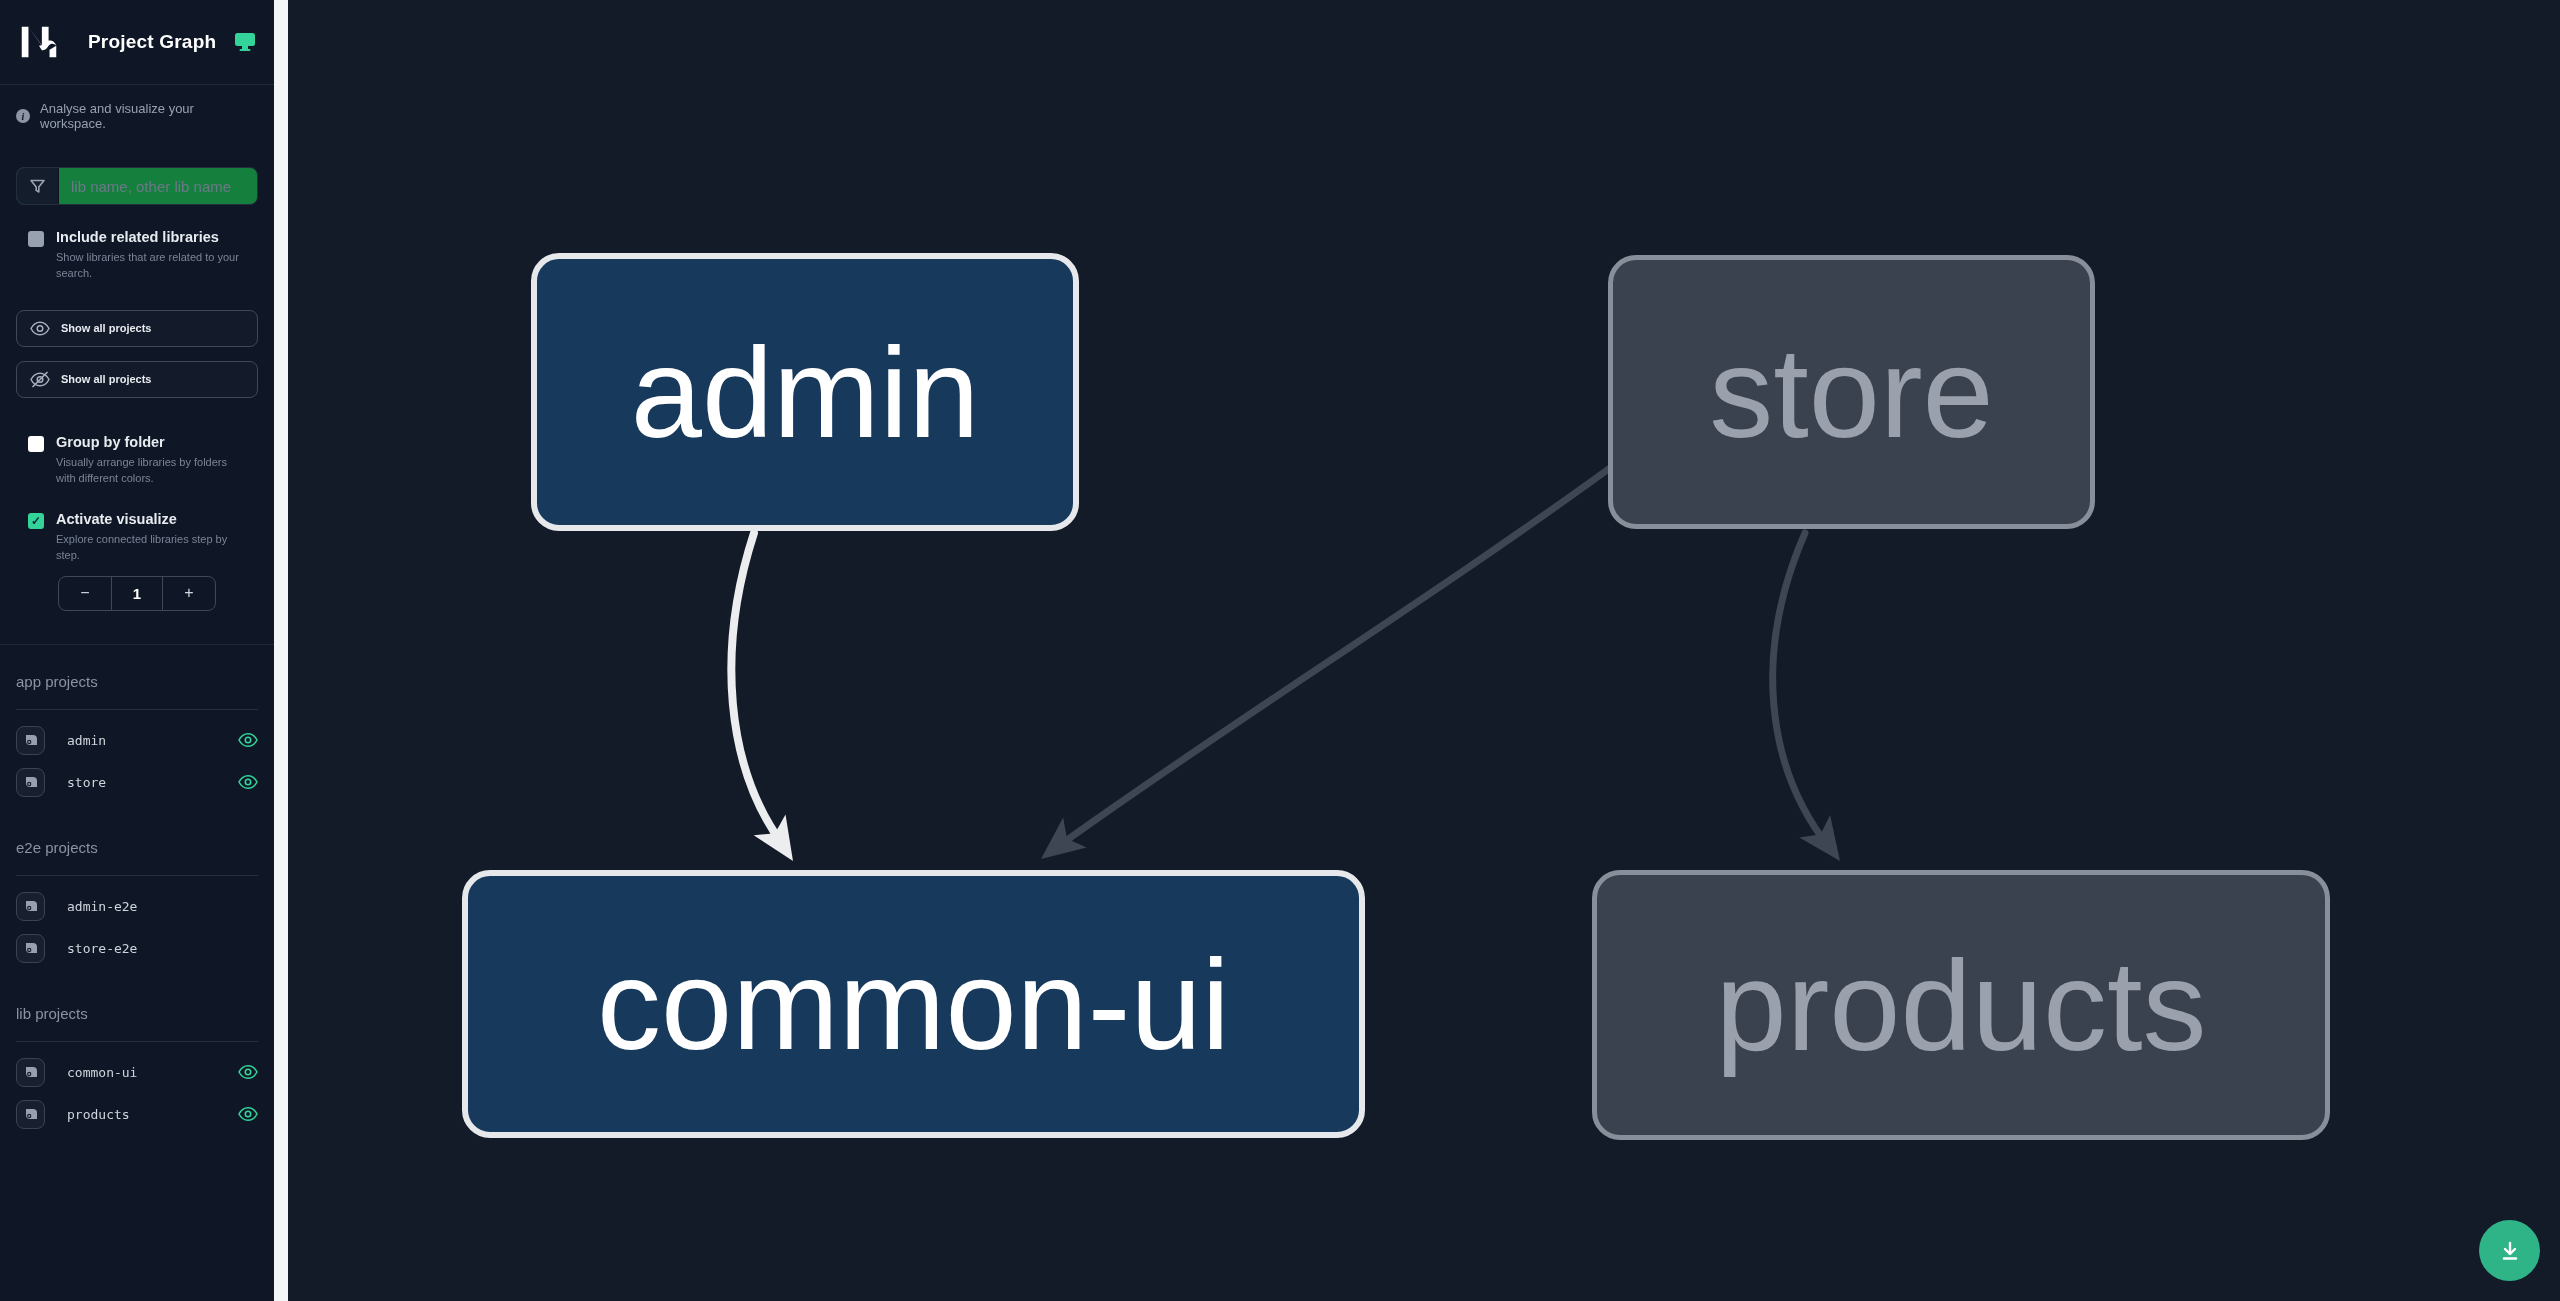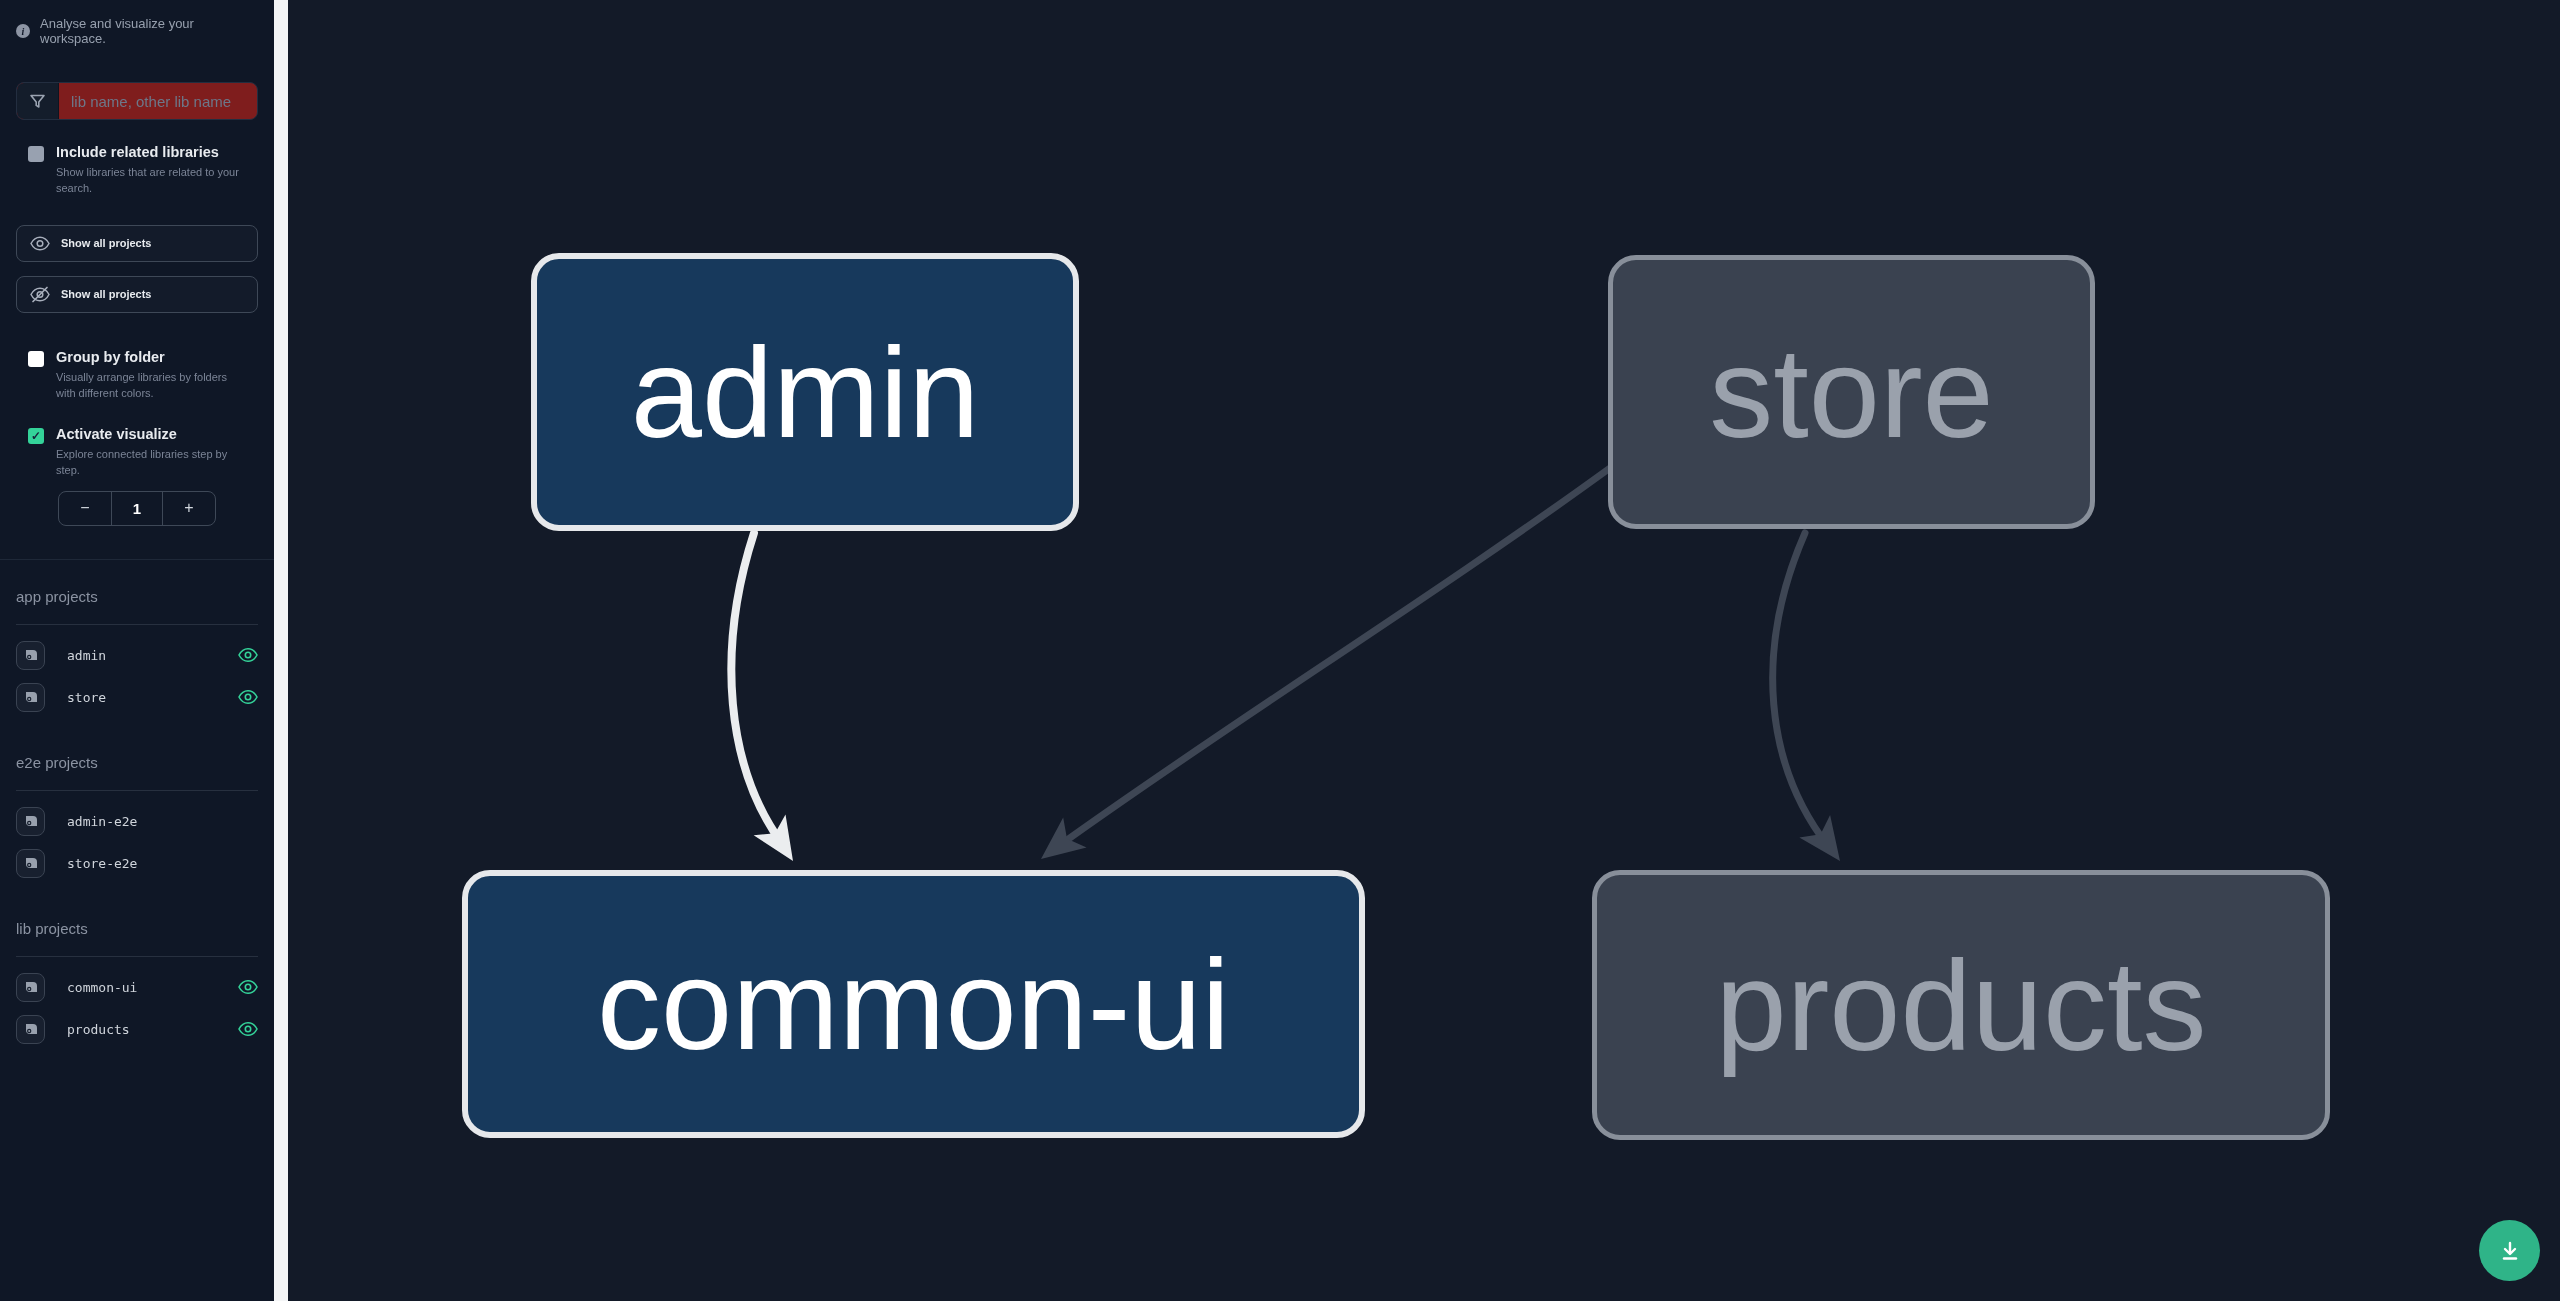"Project Graph" div.brand { html: none -> <div> <svg> <path></path> <path></path> <path></path> </svg> <div>Project Graph</div> <svg> <rect></rect> <rect></rect> <rect></rect> </svg> </div> }
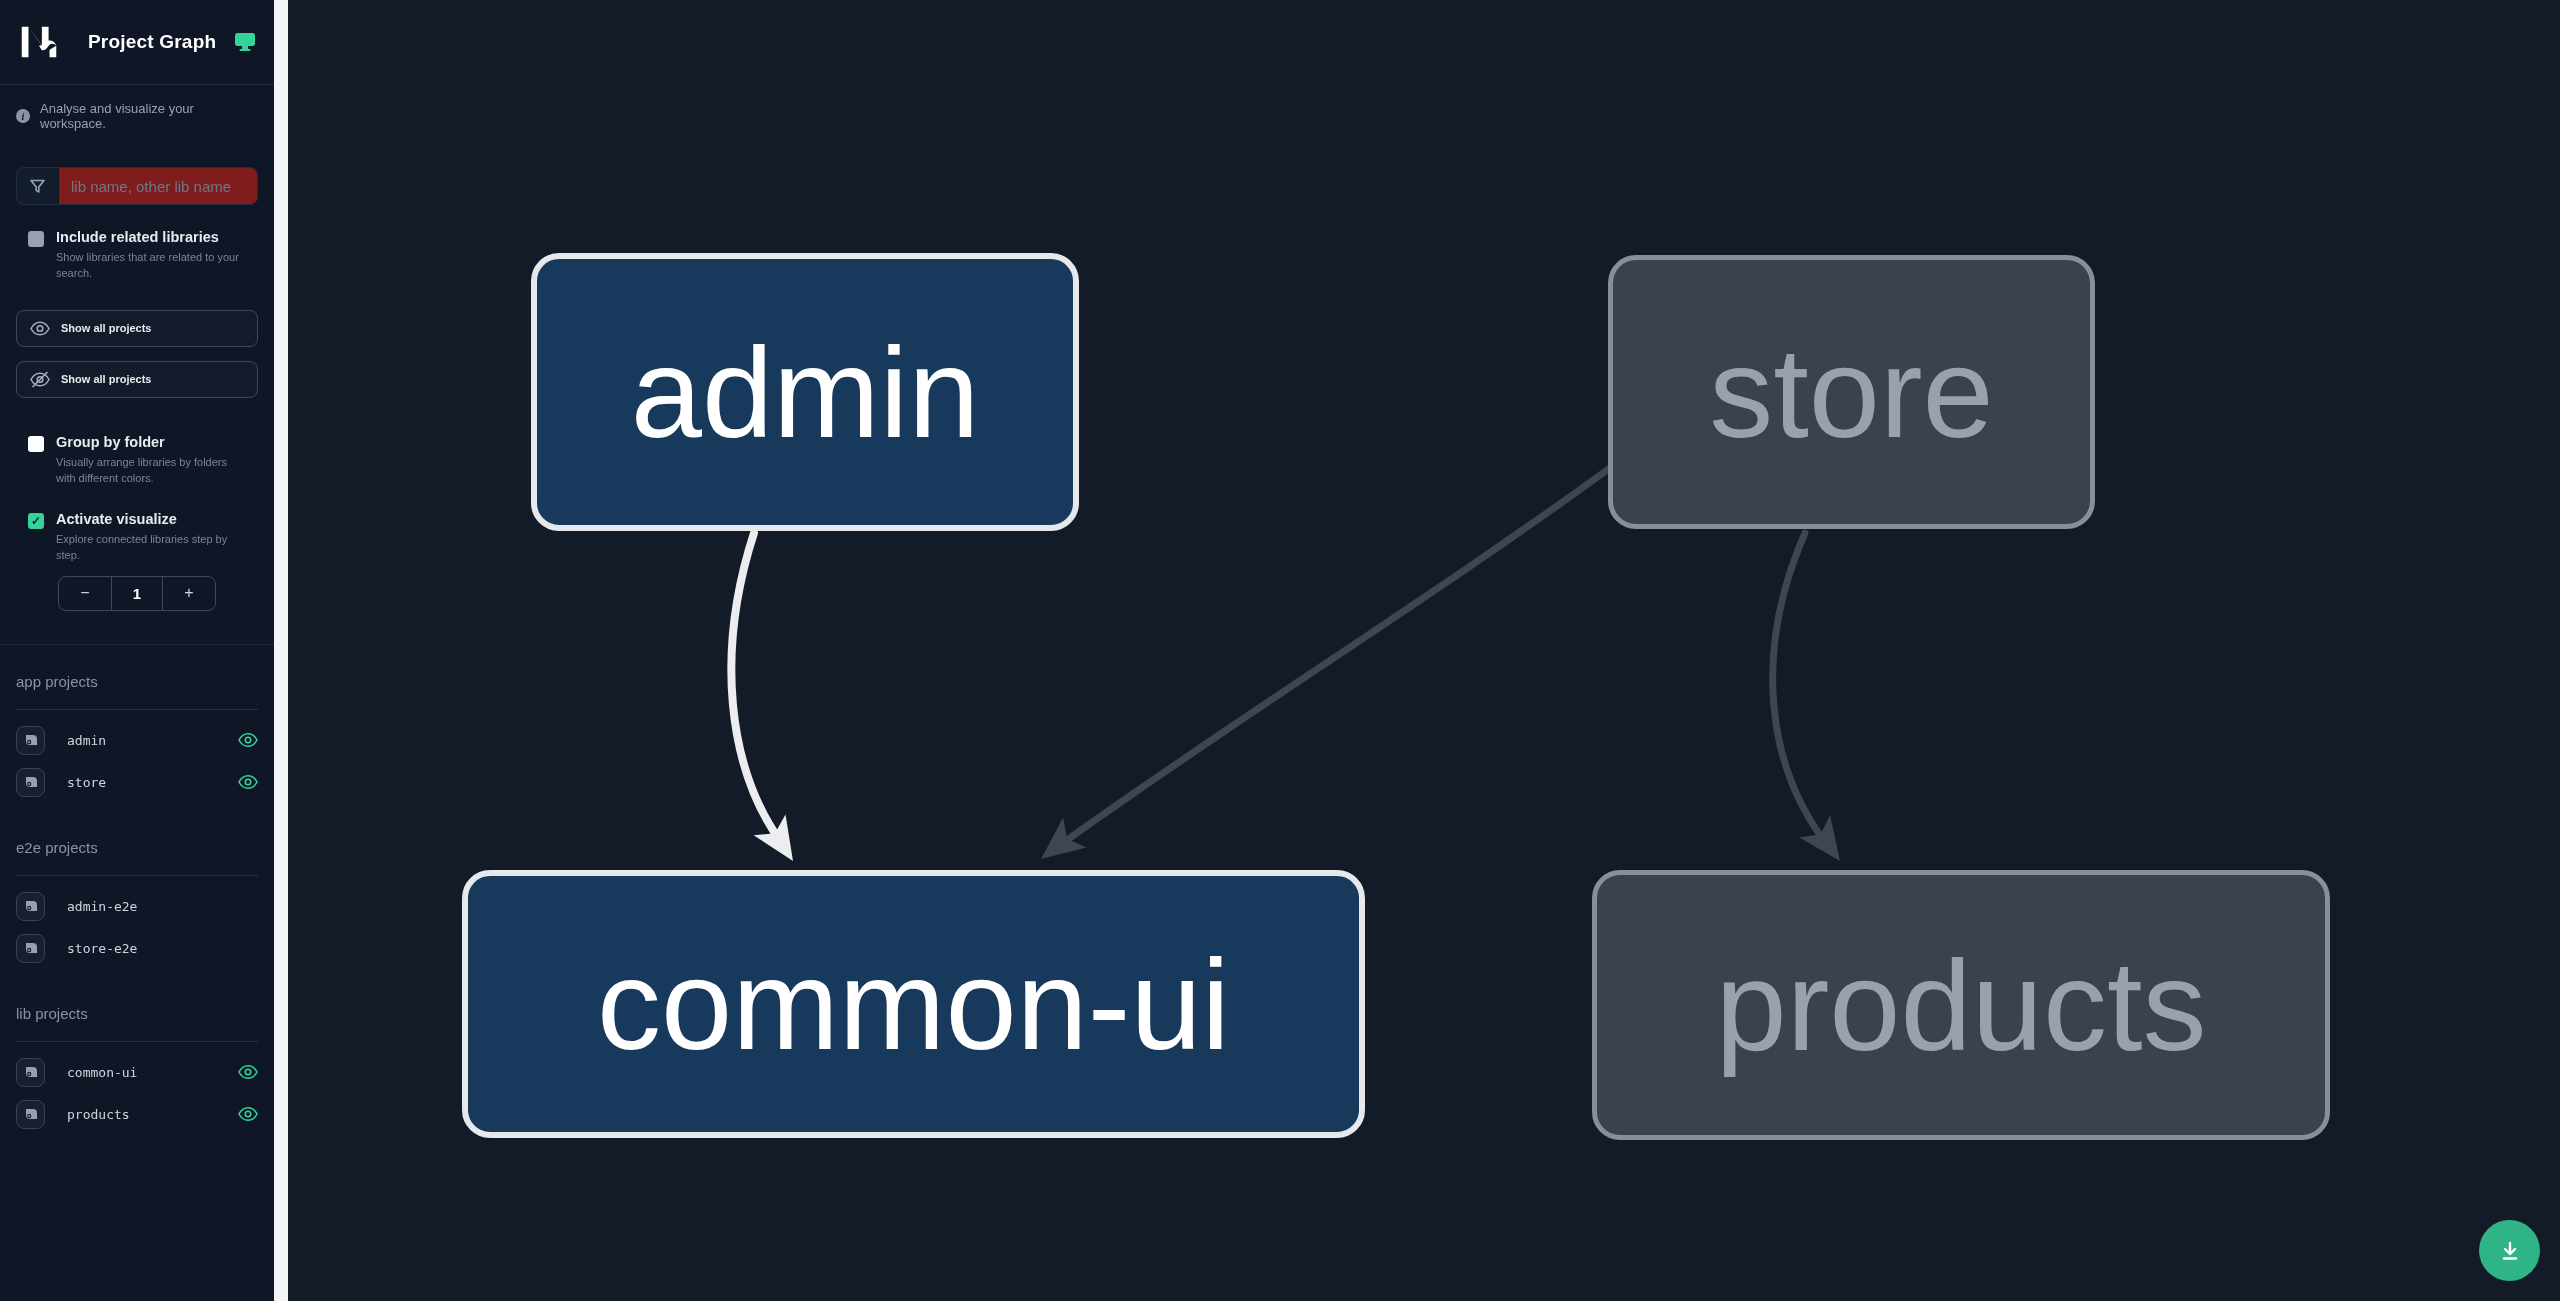"lib name, other lib name" .search { background: #7f1d1d -> #15803d }
